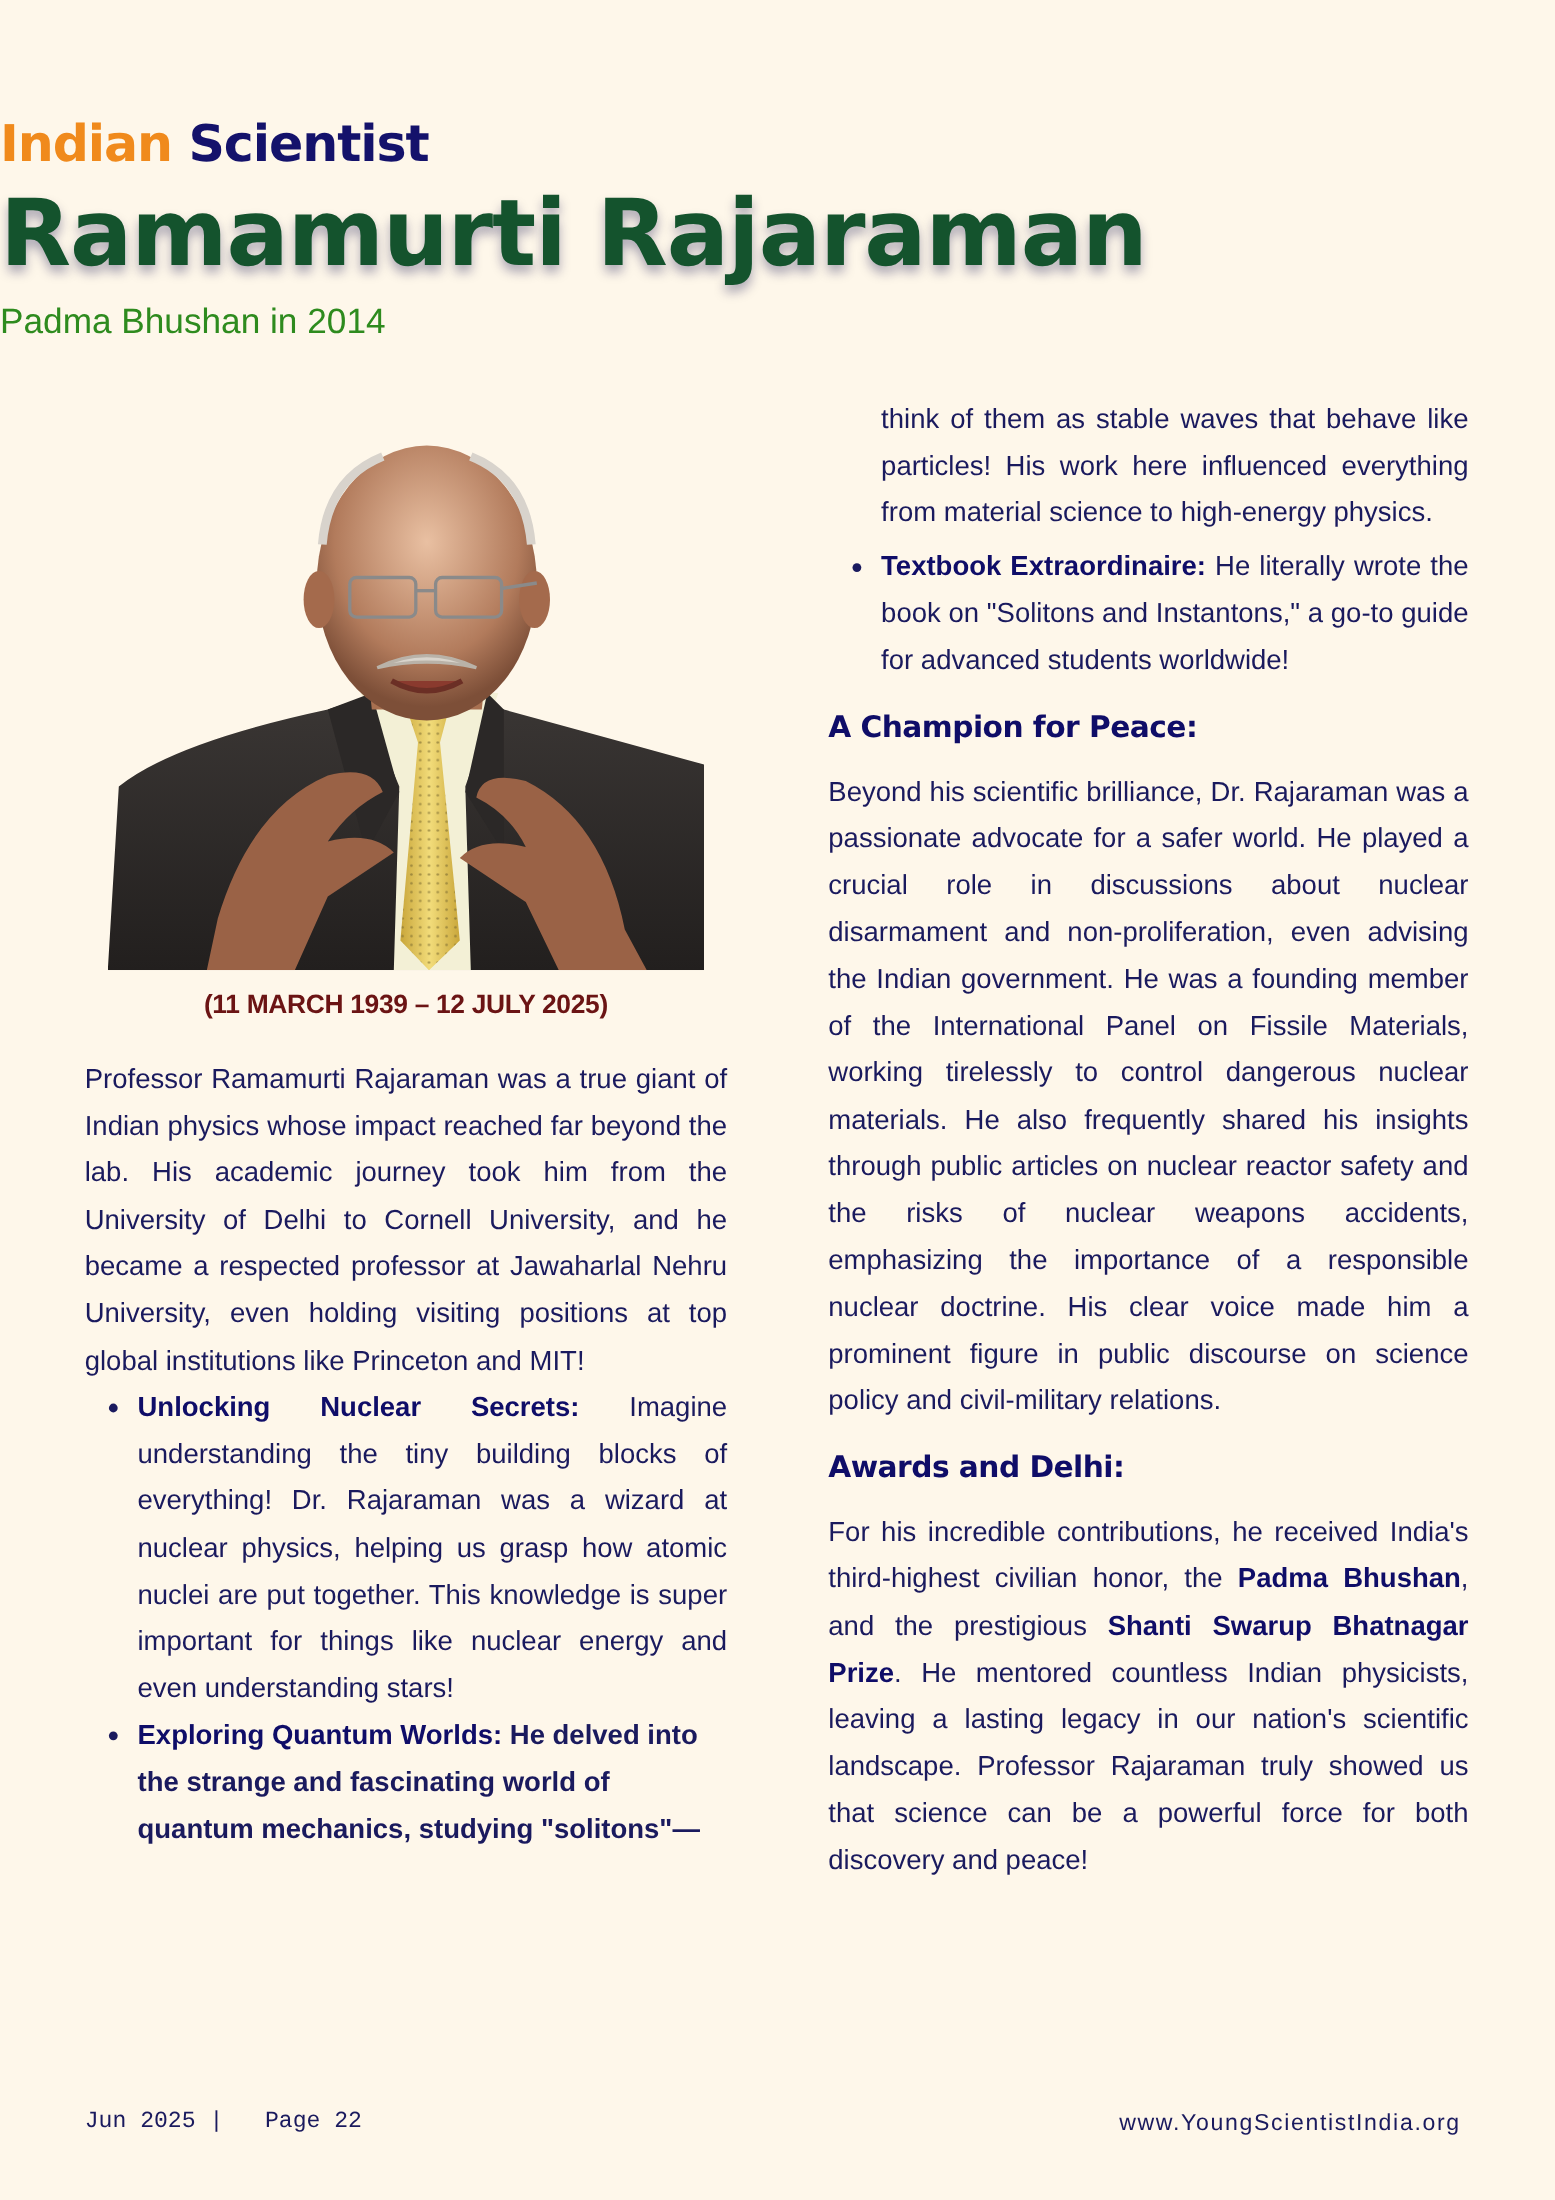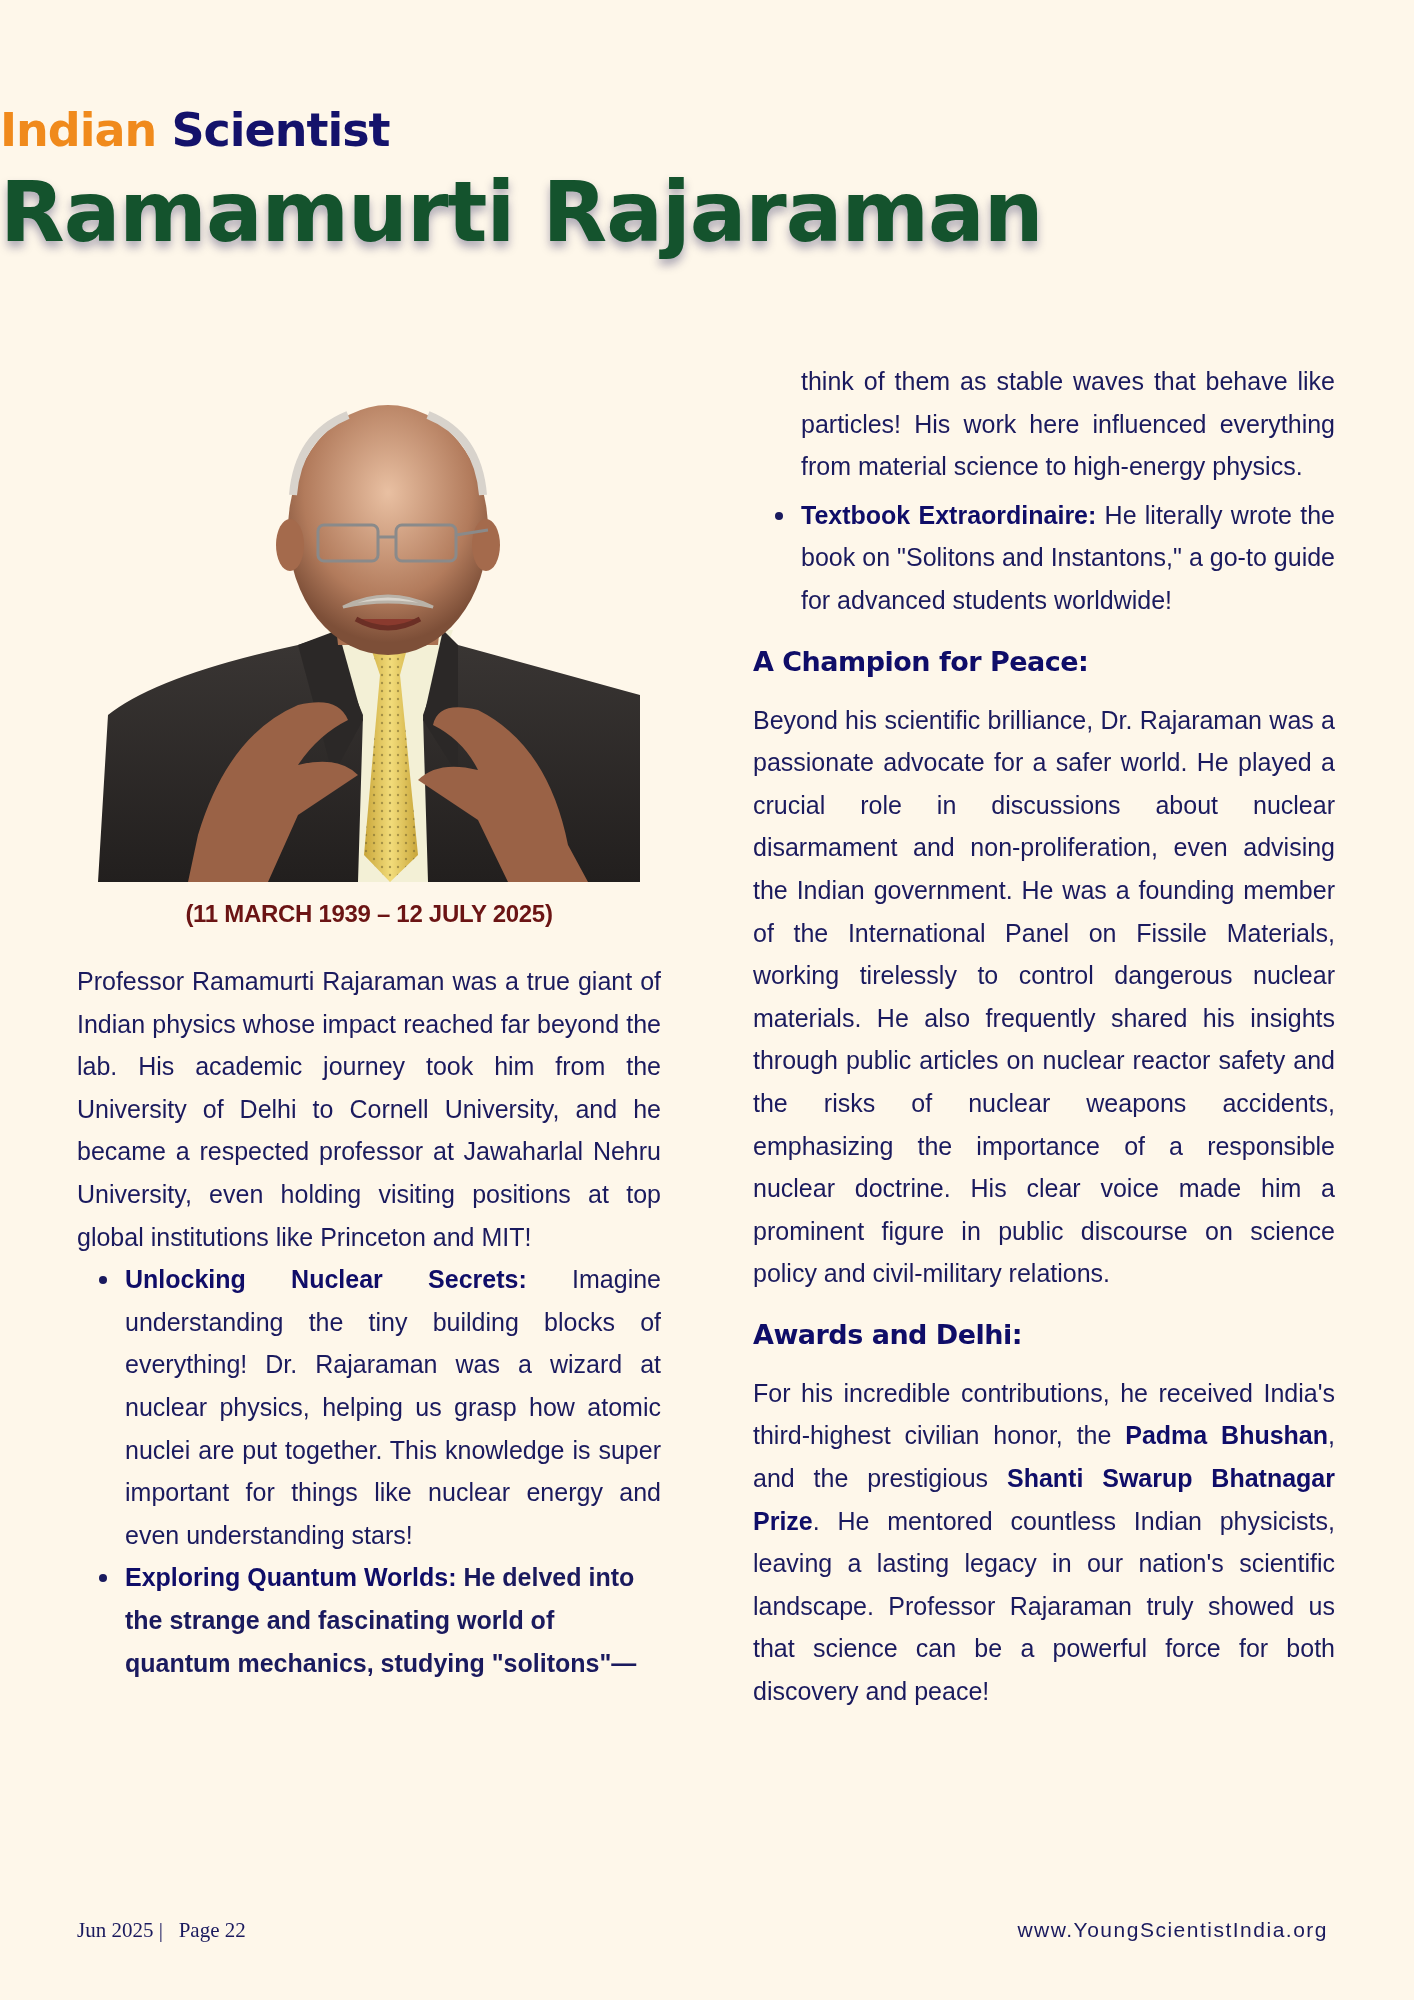"Padma Bhushan in 2014" div.award-sub { html: none -> <div>Padma Bhushan in 2014</div> }
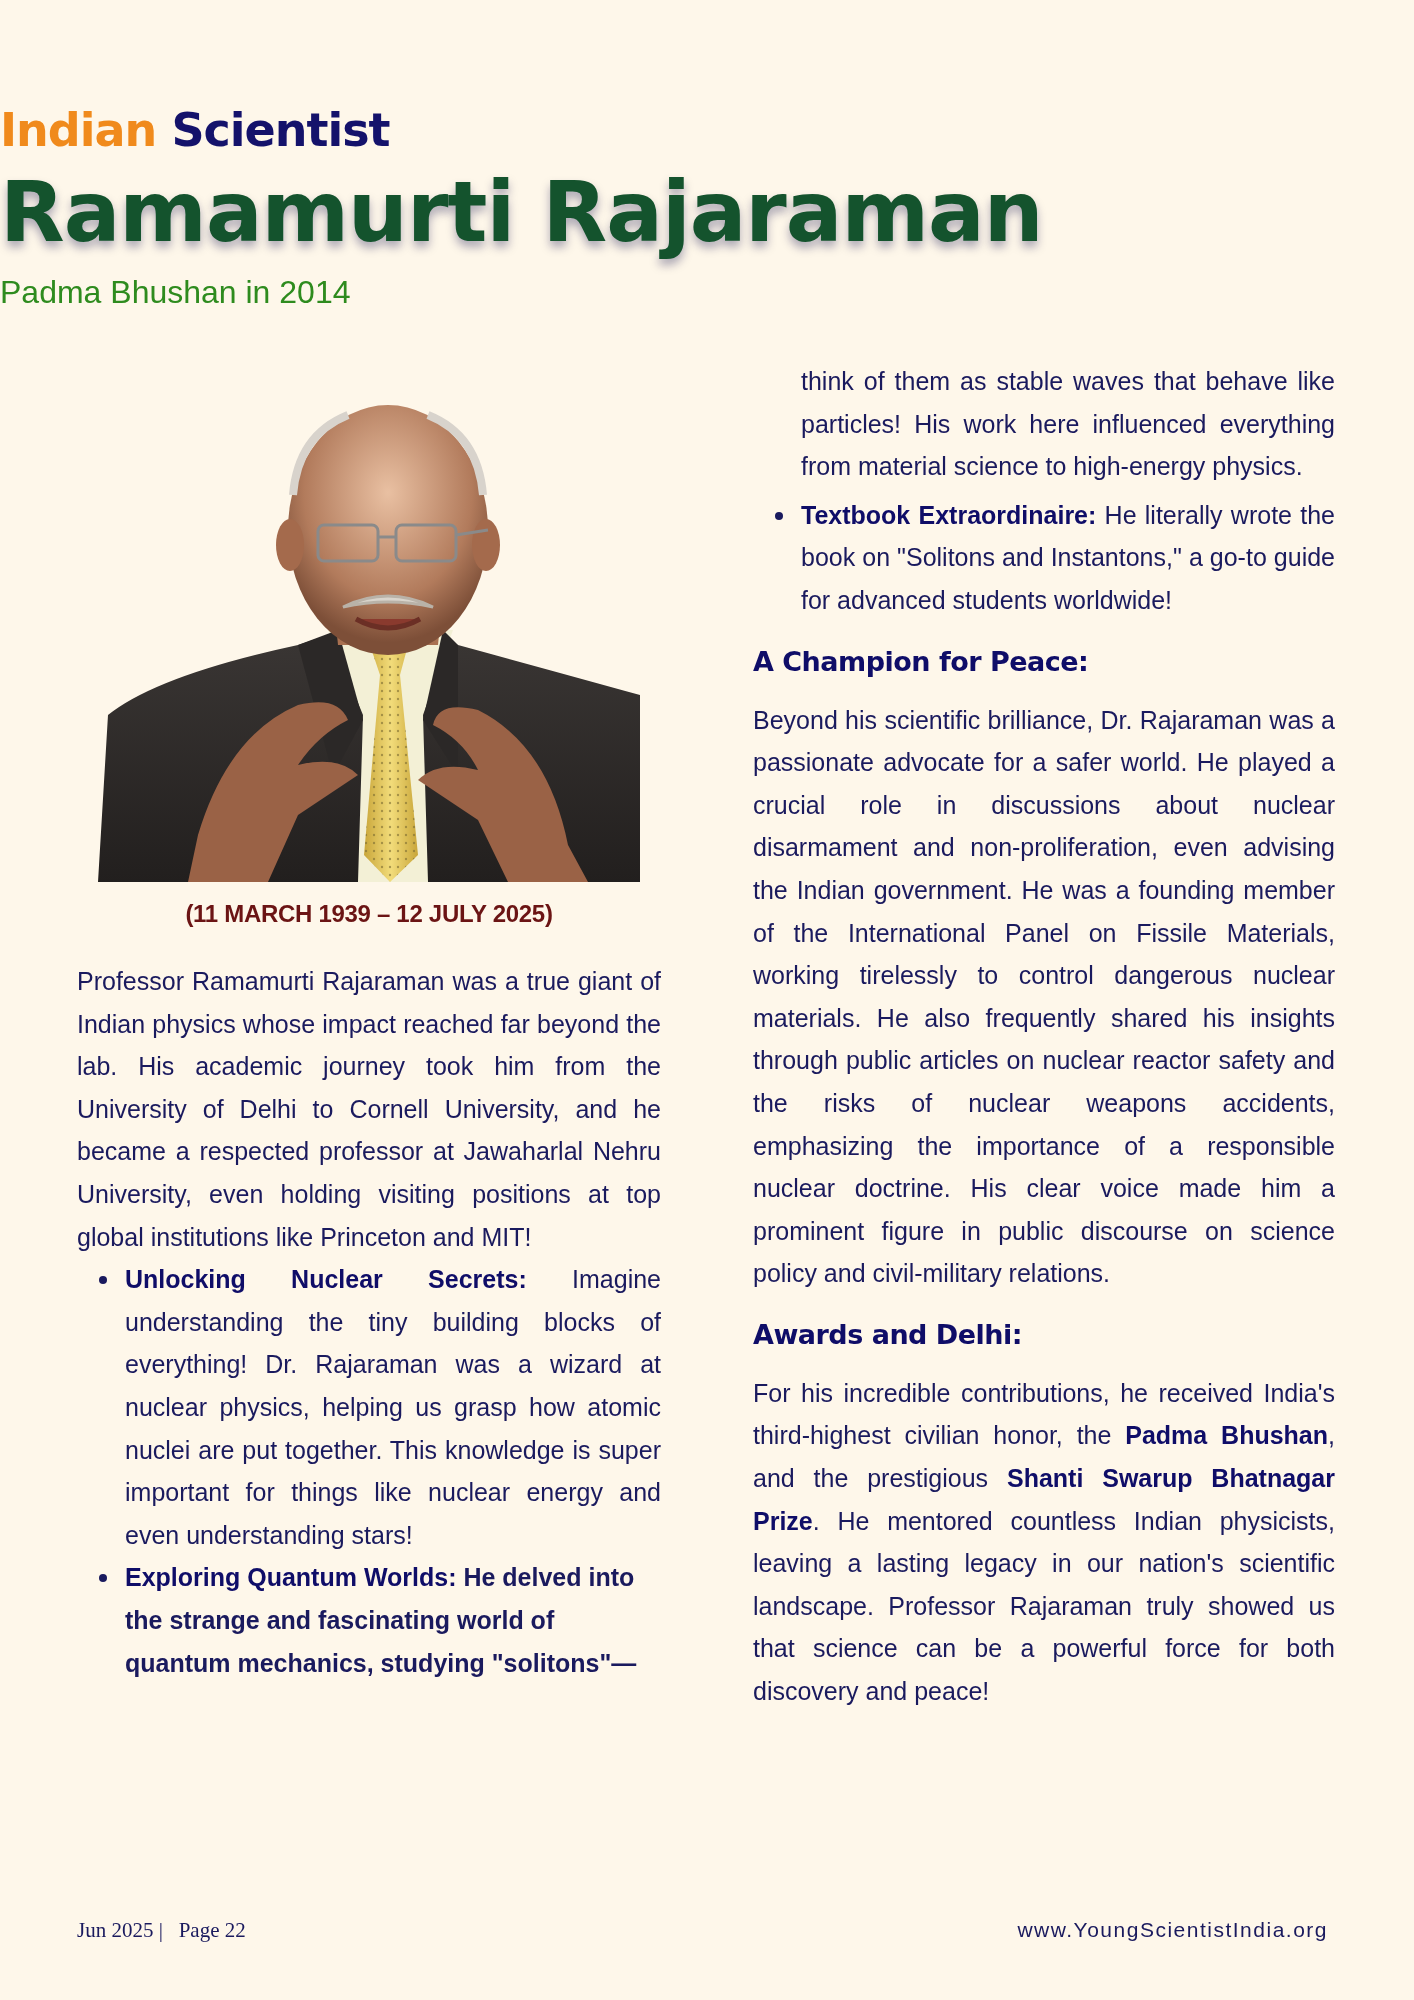"Jun 2025 | Page 22" .footer-left { font-family: Liberation Serif, serif -> Liberation Mono, monospace }
